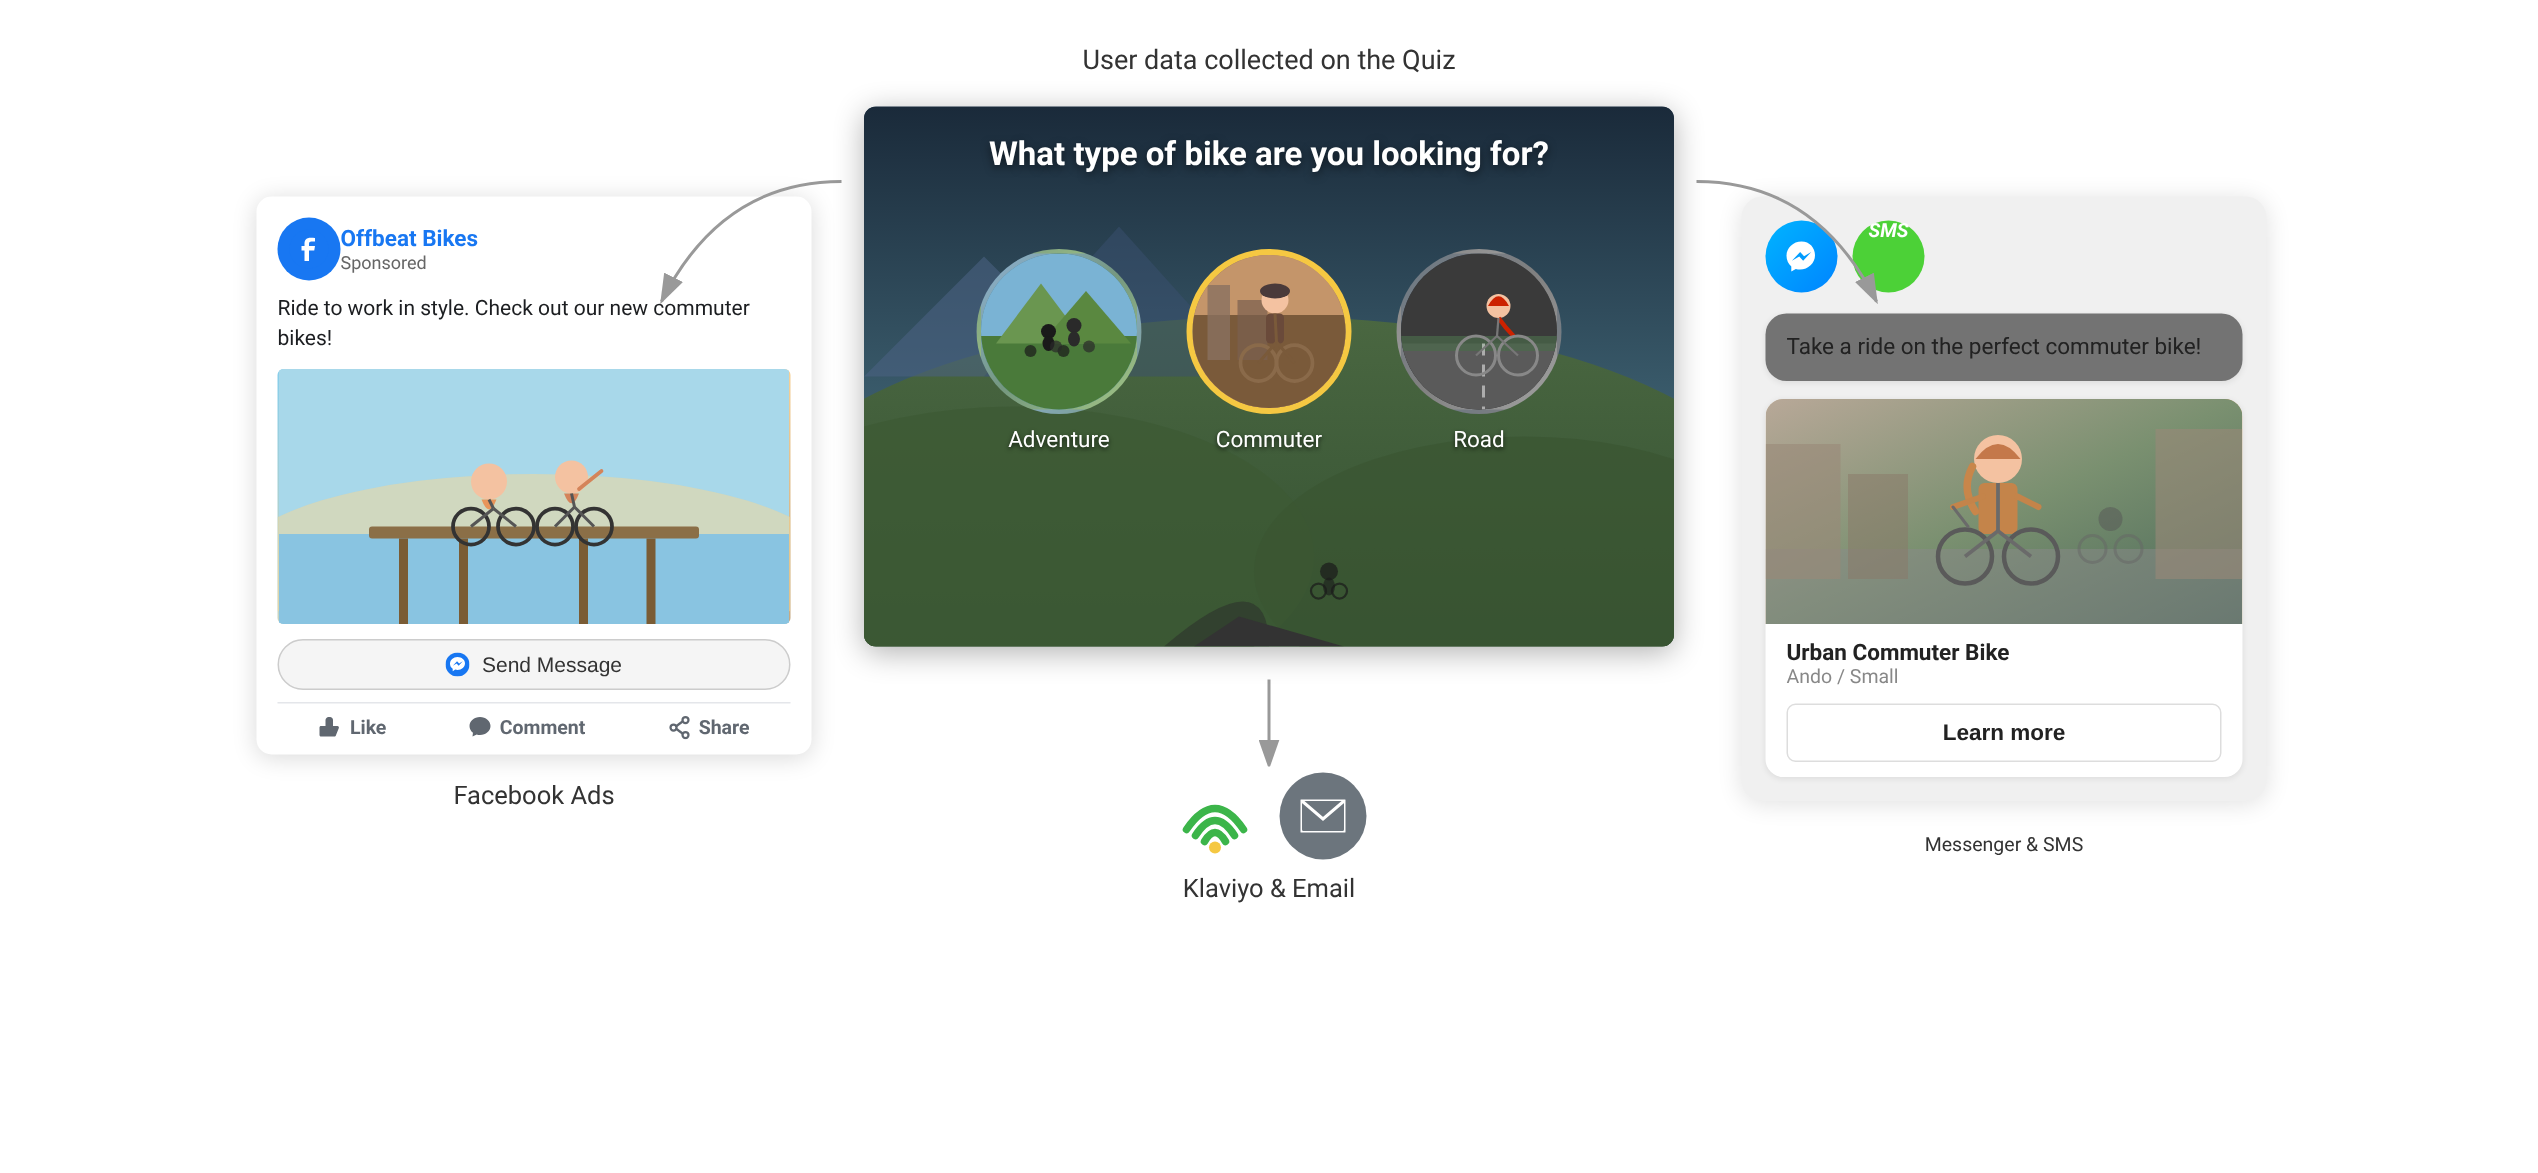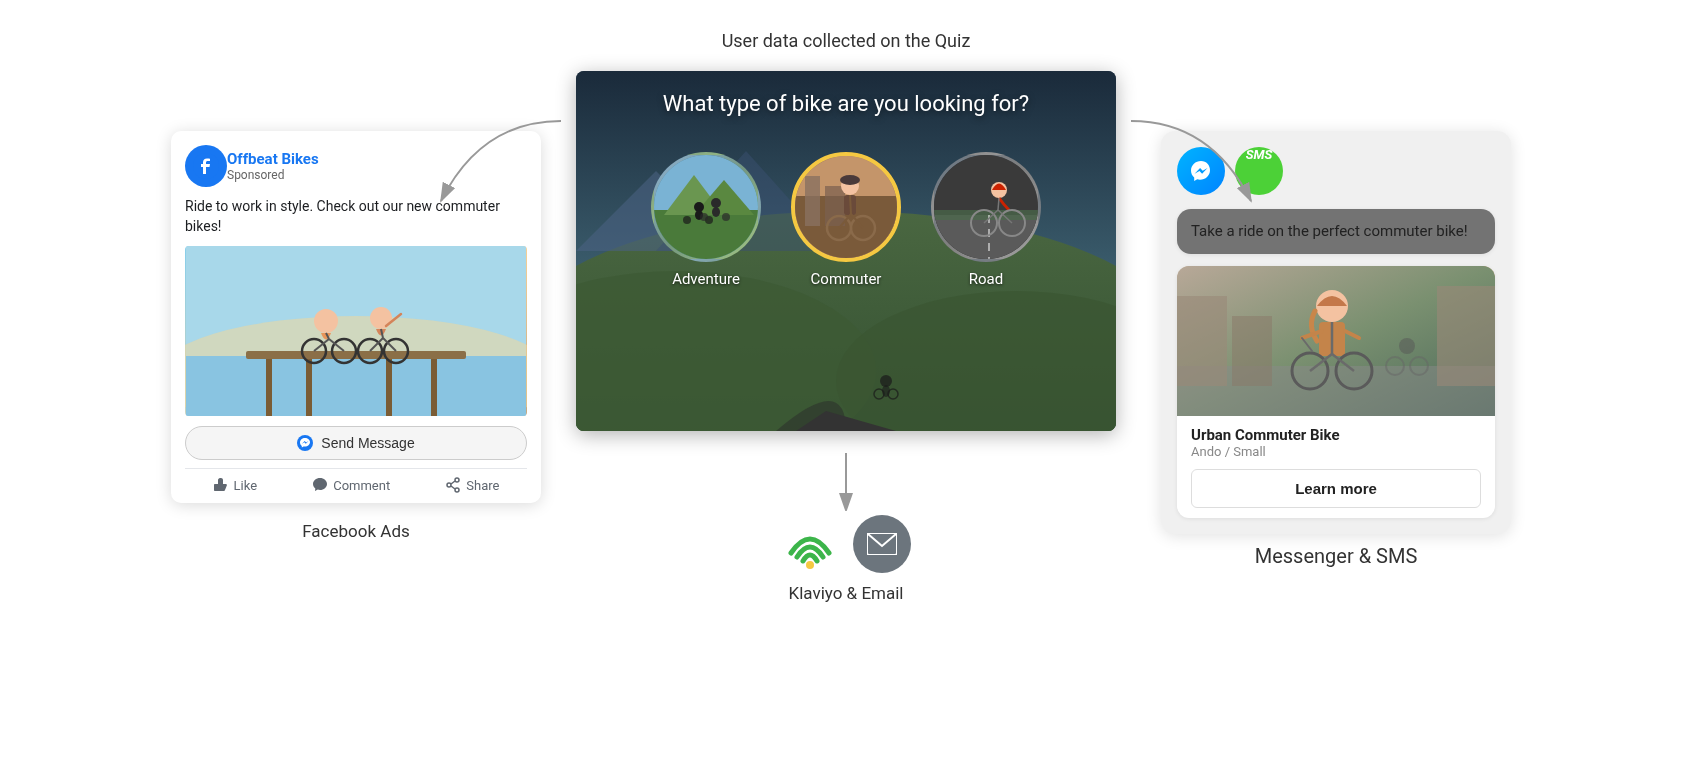"What type of bike are" .quiz-question { font-weight: 400 -> 700; margin-bottom: 26px -> 40px }
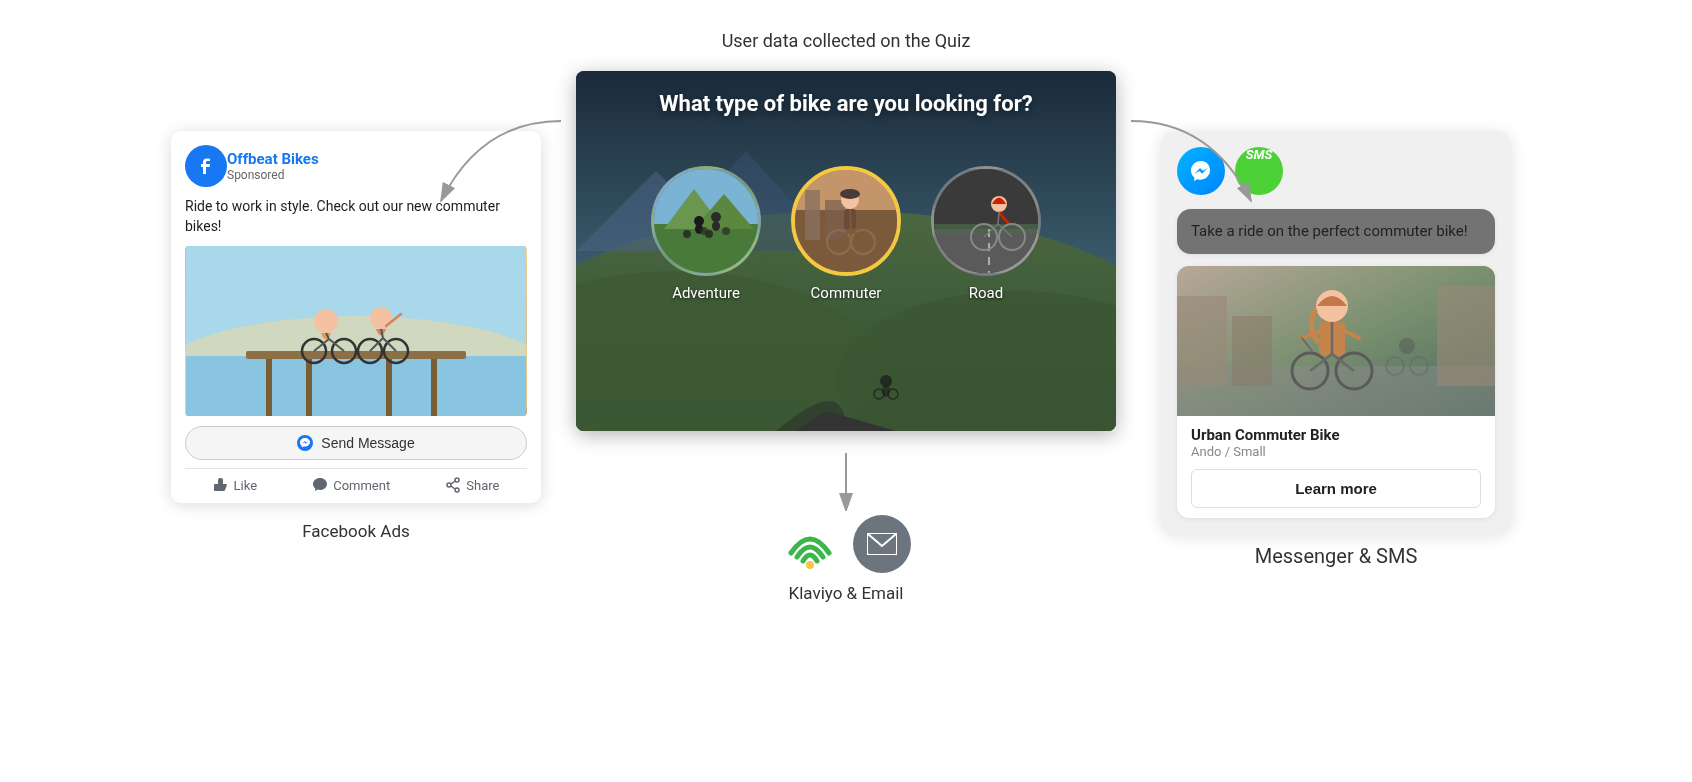"Like" .fb-action { font-weight: 400 -> 700 }
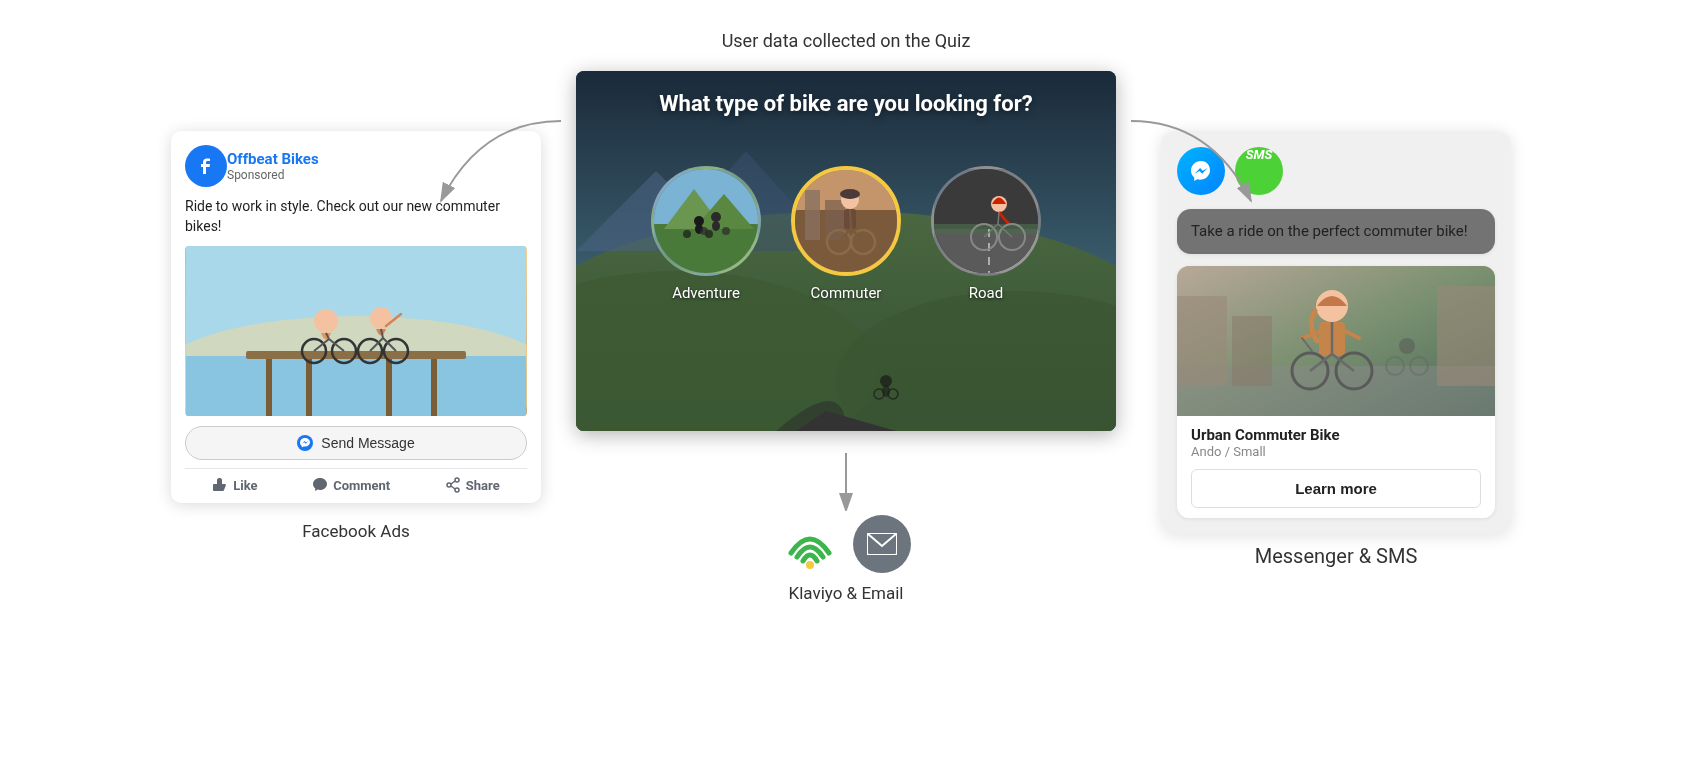"Messenger & SMS" .messenger-section-label { font-size: 20px -> 13px; margin-top: 10px -> 22px }
